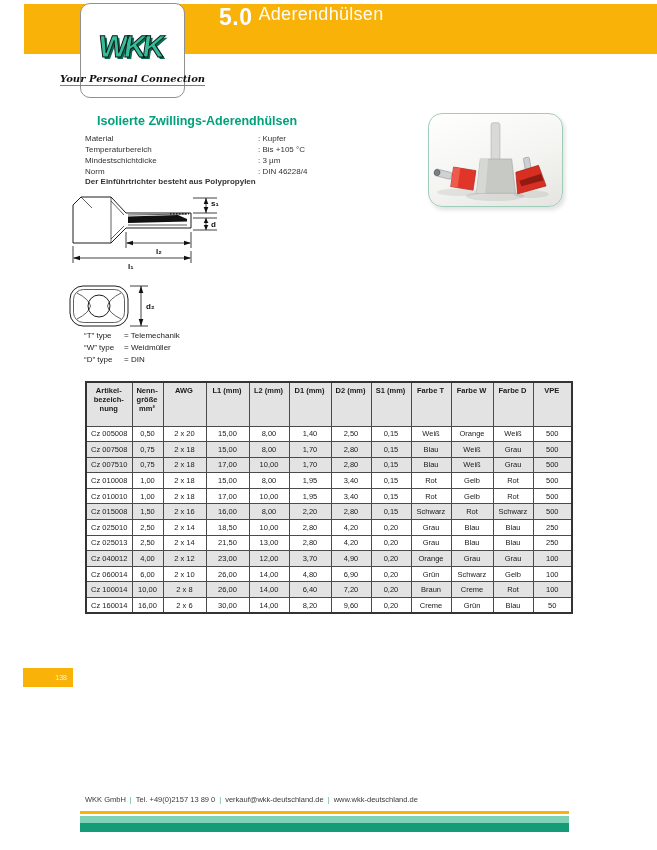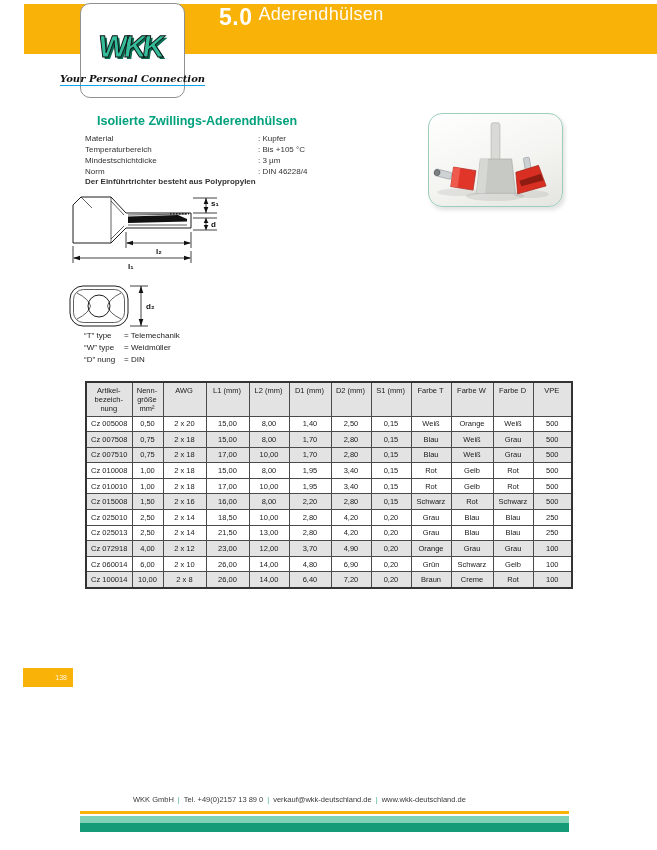"“D” nung" span.legend-type { text: nung -> type }
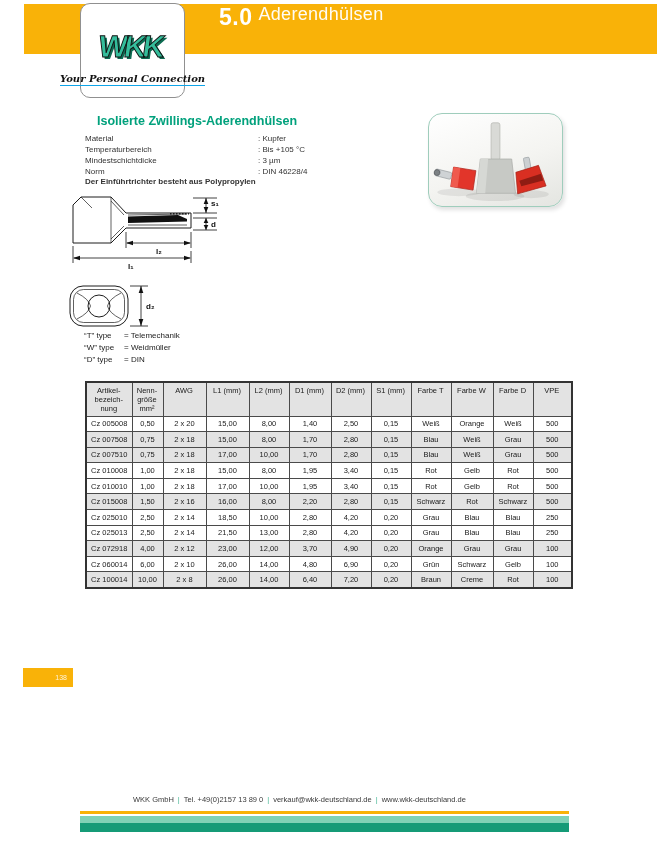"Artikel-" .data-table th { font-weight: normal -> bold; height: 34px -> 44px }
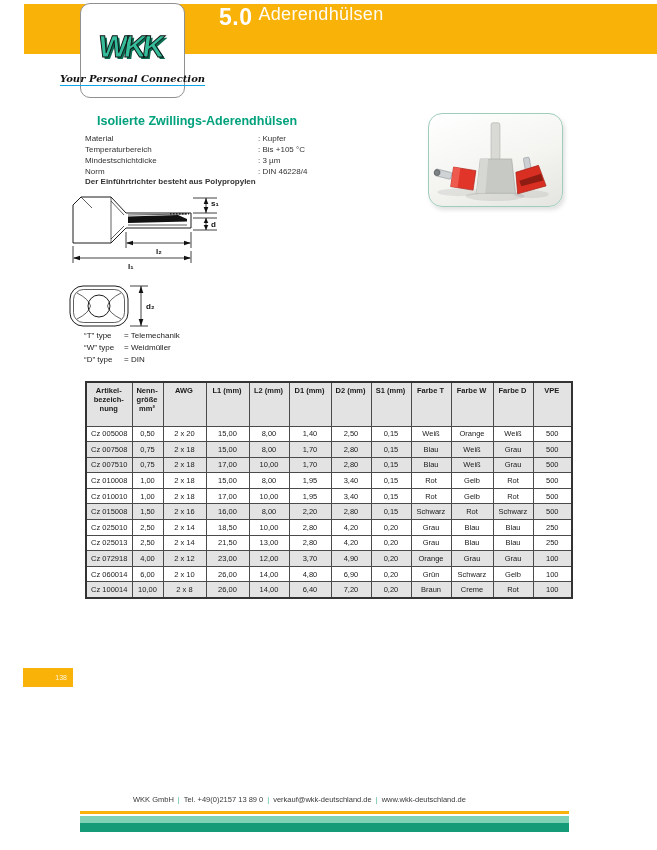"Cz 072918" td { text: 072918 -> 040012 }
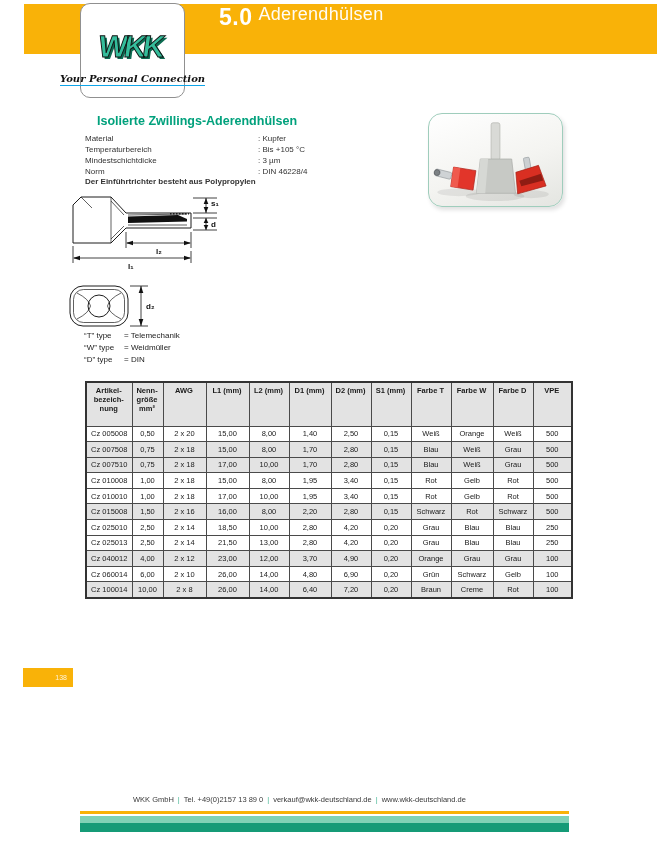"Cz 160014" tr { html: none -> <tr> <td>Cz 160014</td> <td>16,00</td> <td>2 x 6</td> <td>30,00</td> <td>14,00</td> <td>8,20</td> <td>9,60</td> <td>0,20</td> <td>Creme</td> <td>Grün</td> <td>Blau</td> <td>50</td> </tr> }
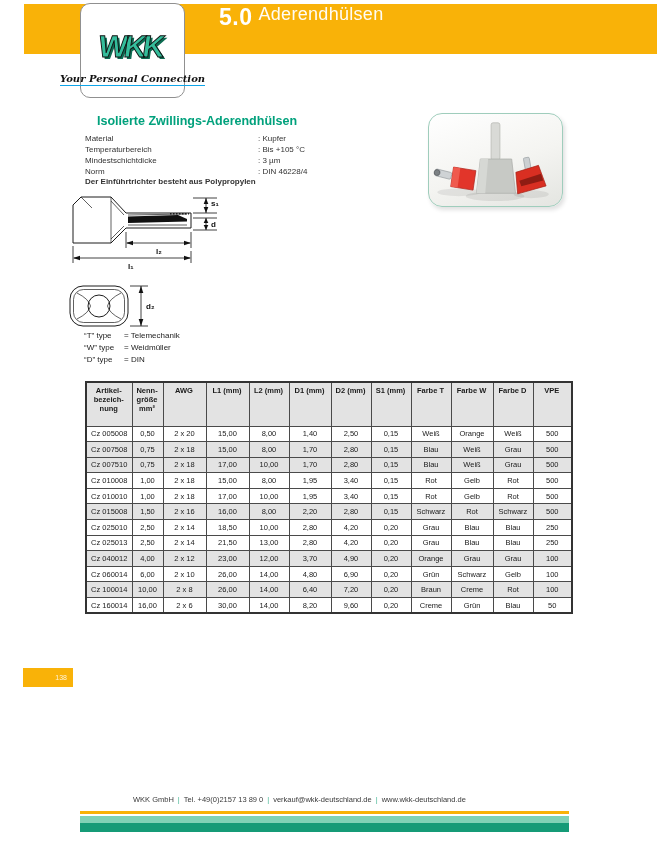"WKK GmbH | Tel. +49(0)2157" .footer-text { margin-left: 48px -> none }
